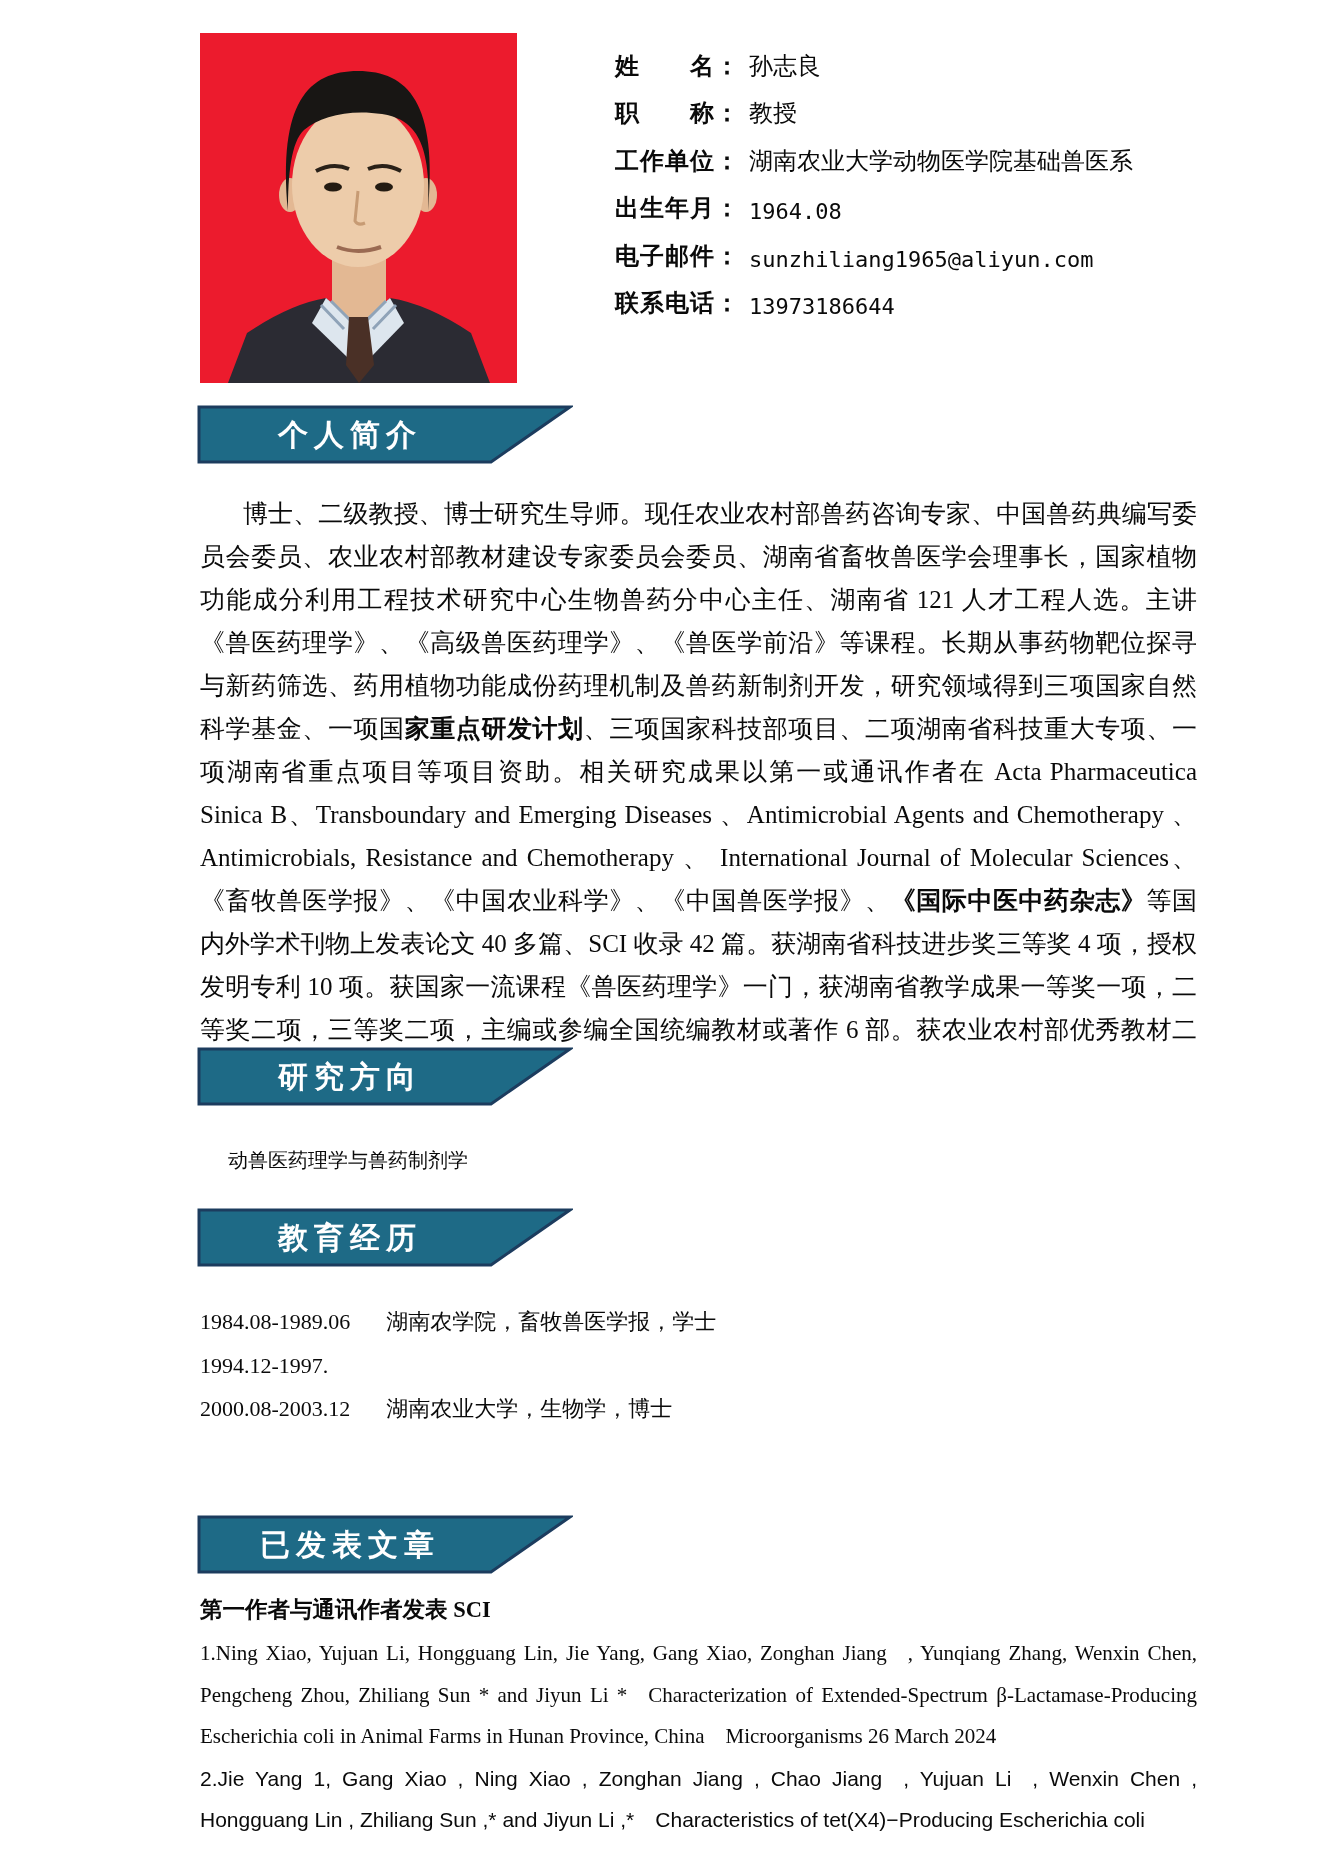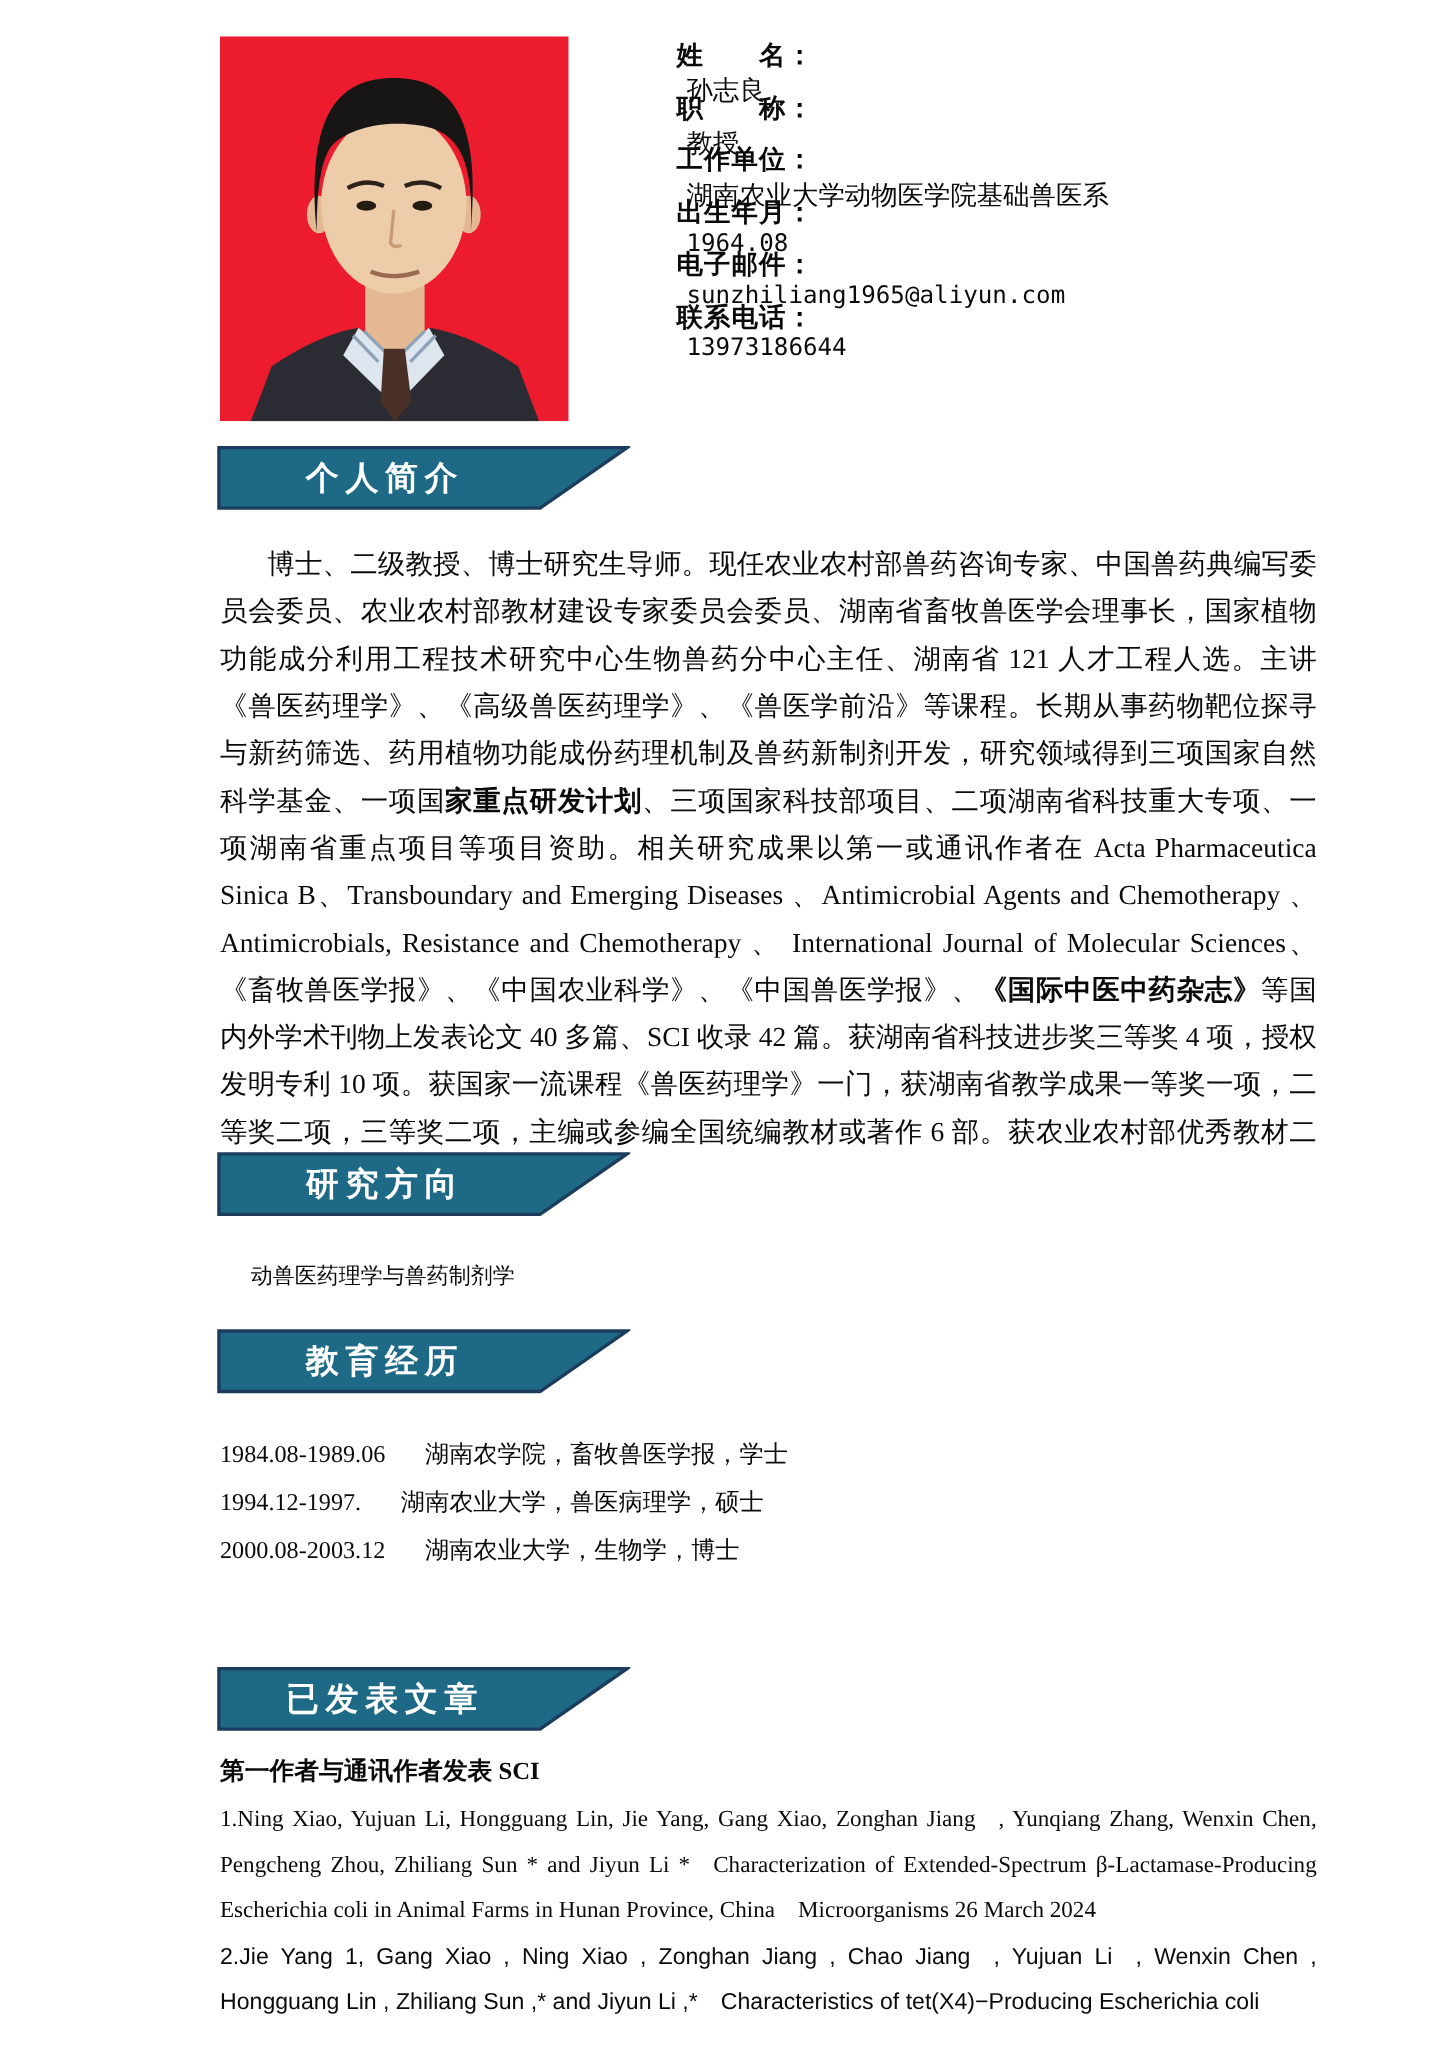"姓 名：" .info-row { align-items: flex-start -> flex-end; flex-direction: column -> none }
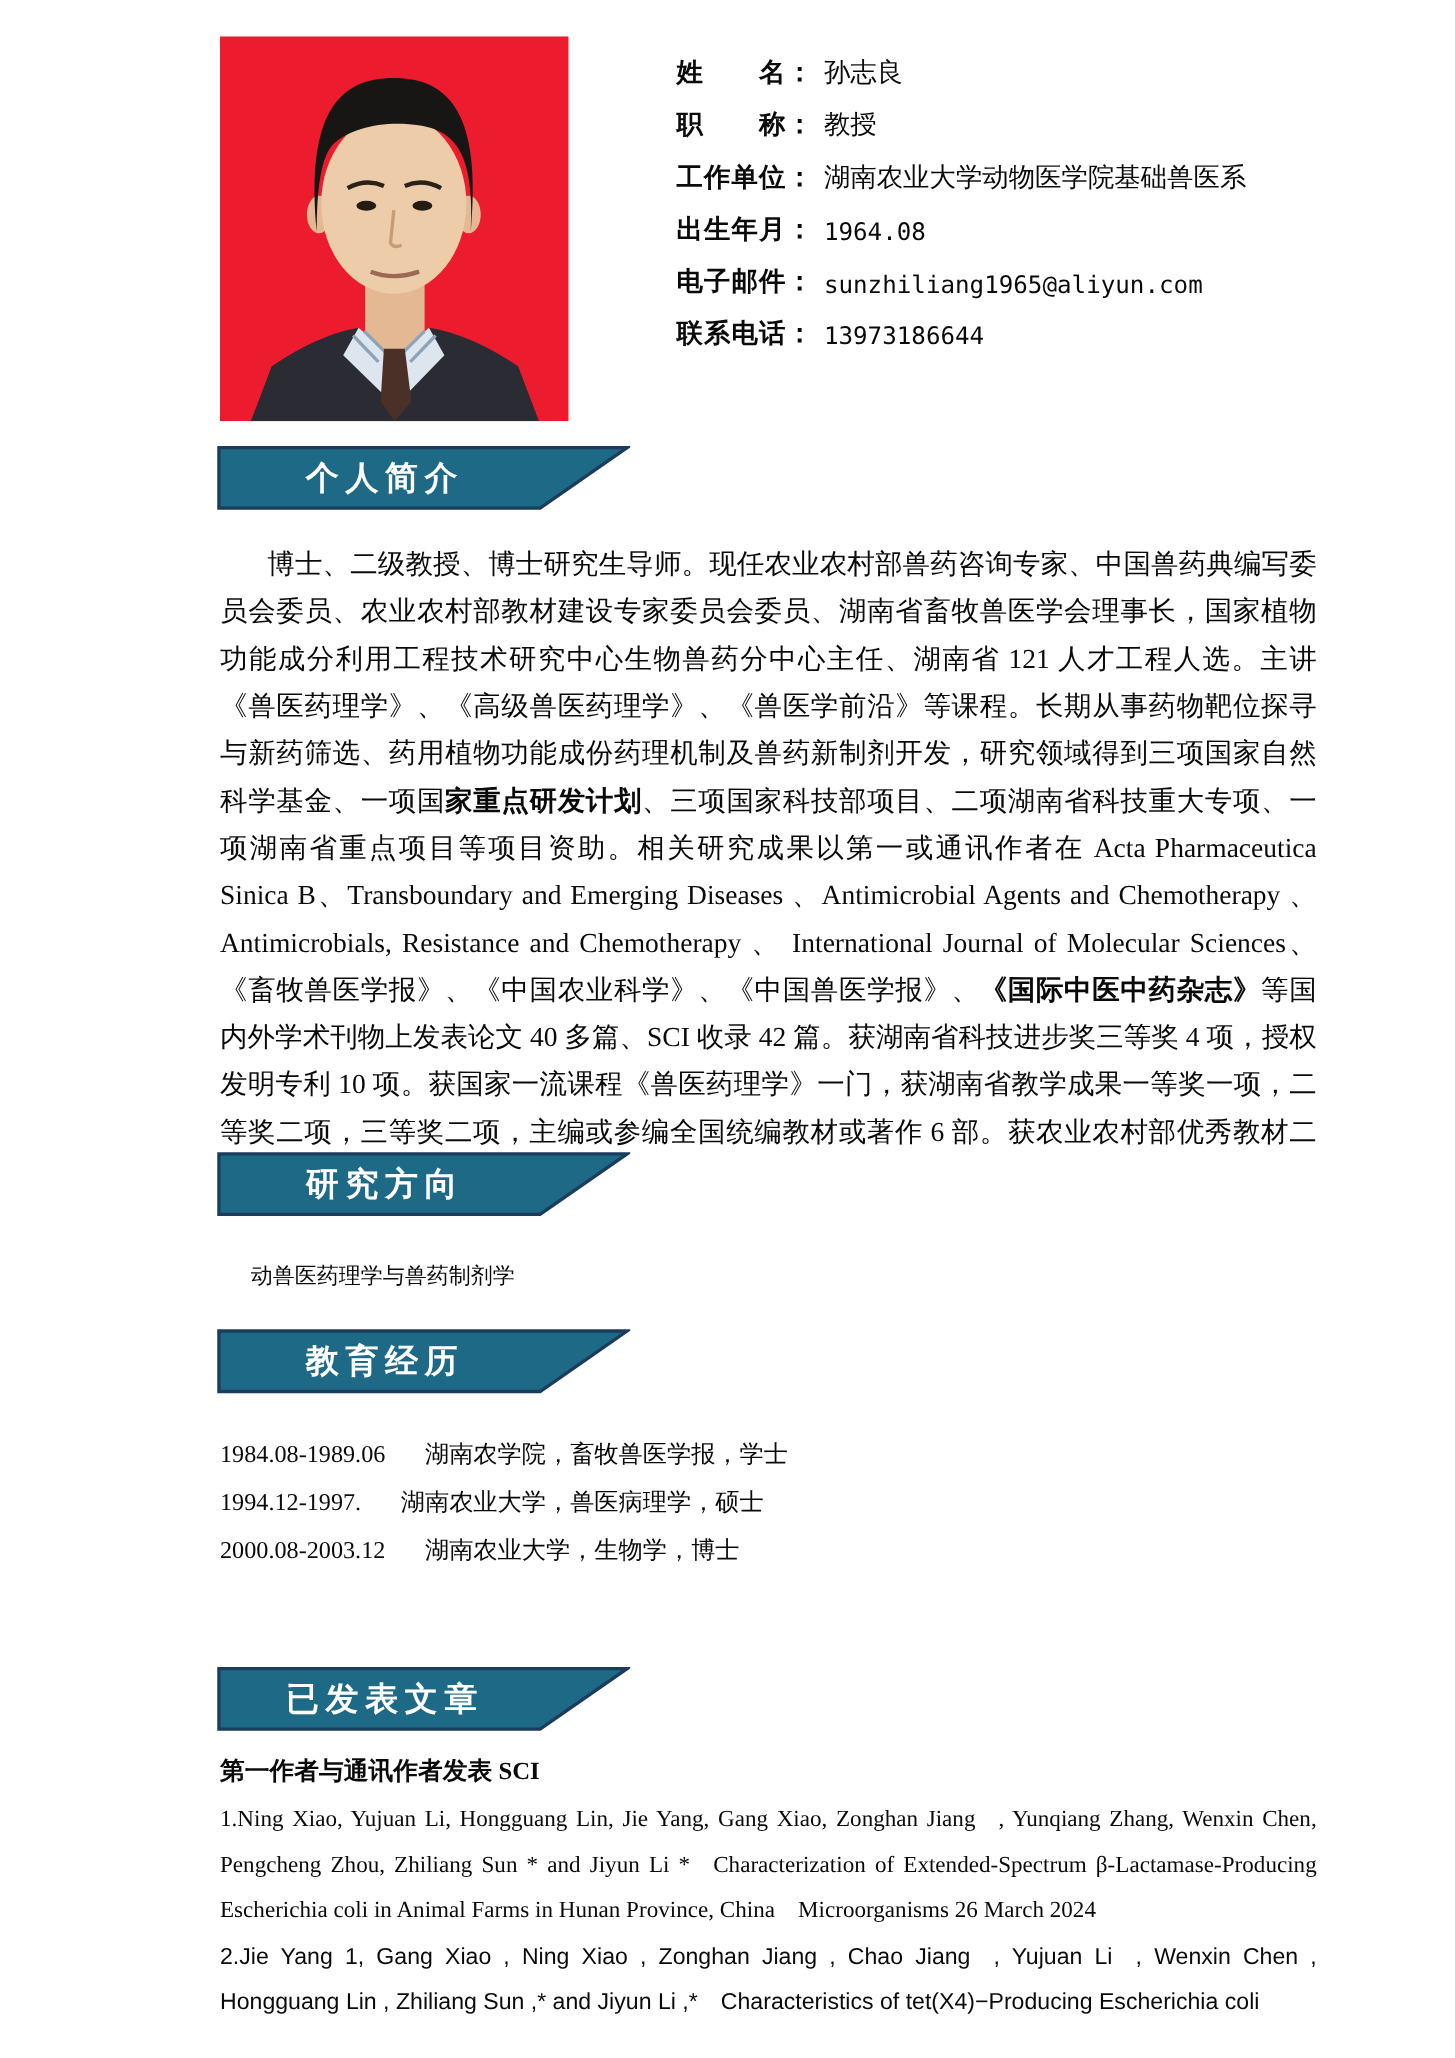"湖南农业大学，兽医病理学，硕士" span.edu-detail { html: <span>湖南农业大学，兽医病理学，硕士</span> -> none }
